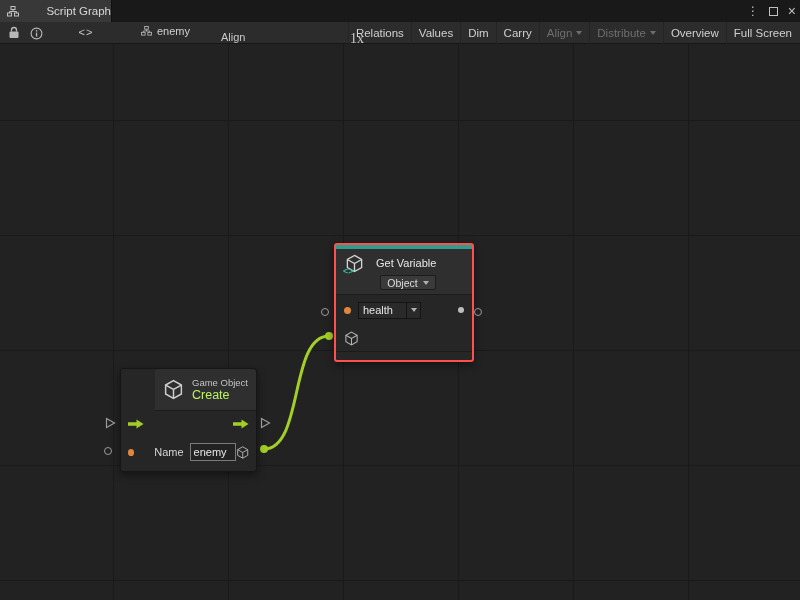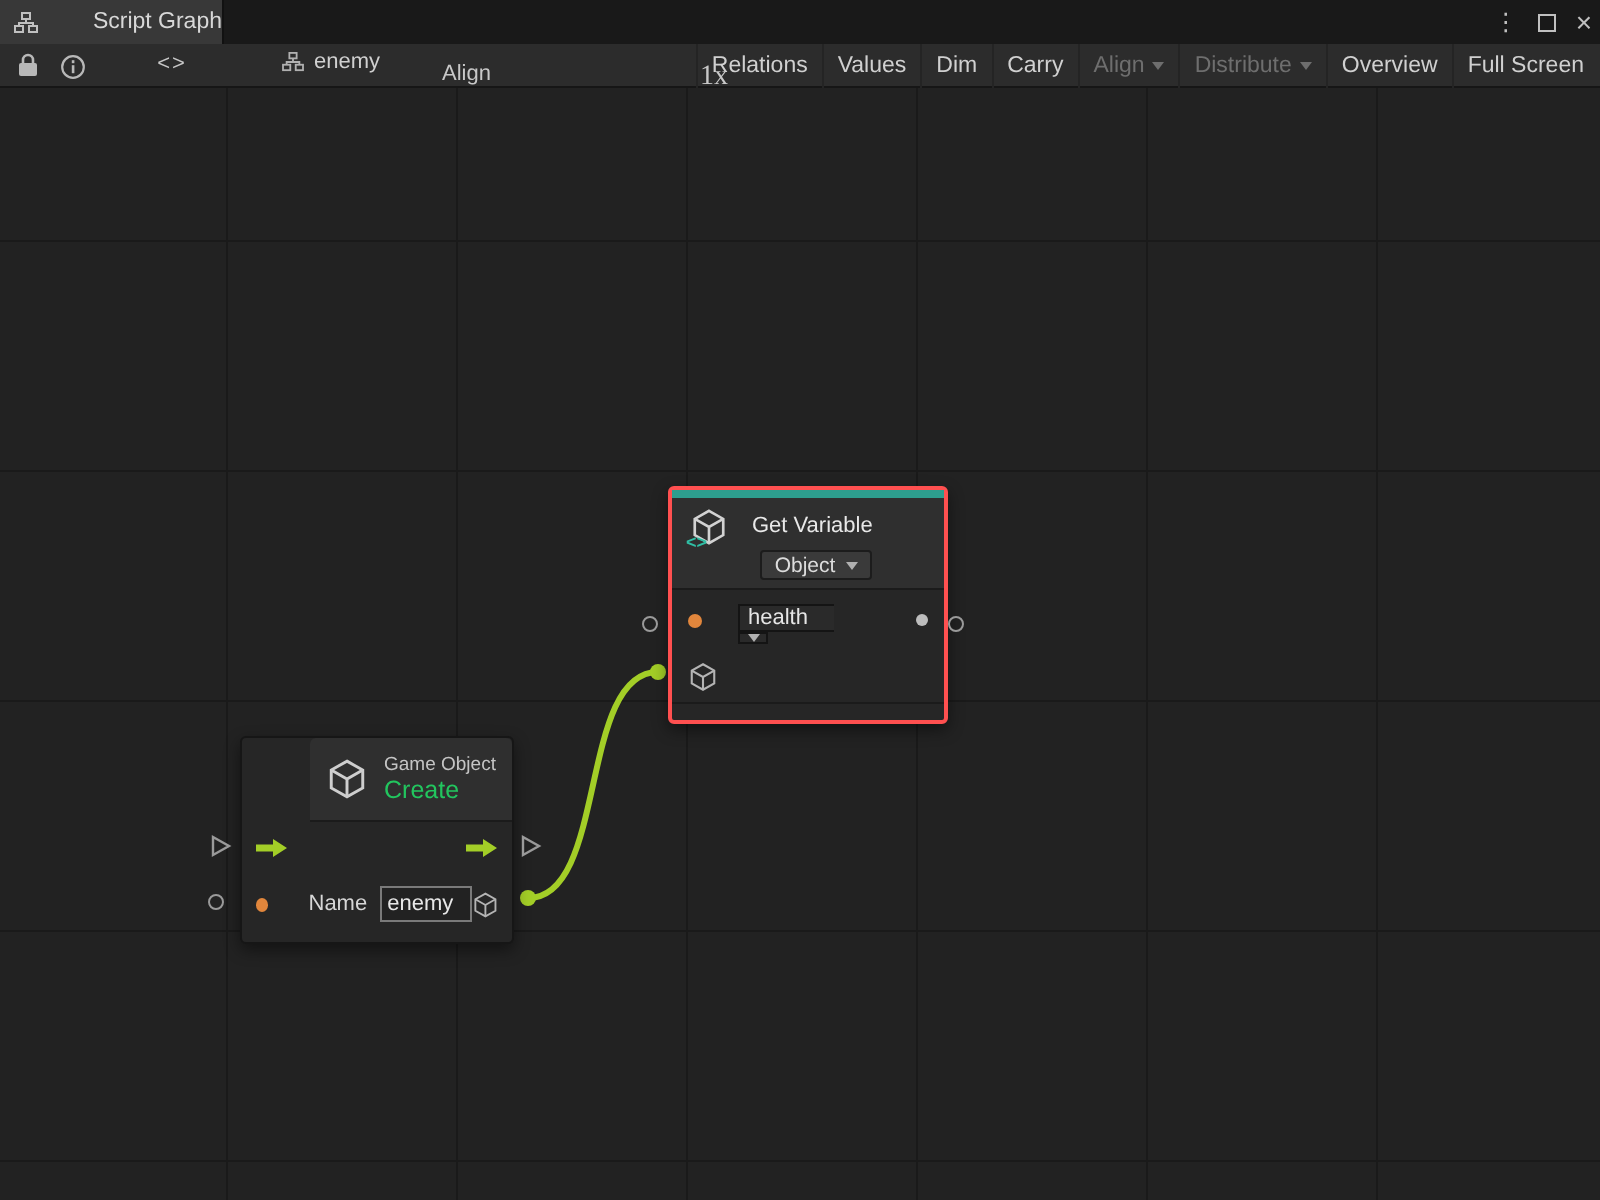"health" .field-group { flex-direction: column -> none; margin-left: 18px -> 7px }
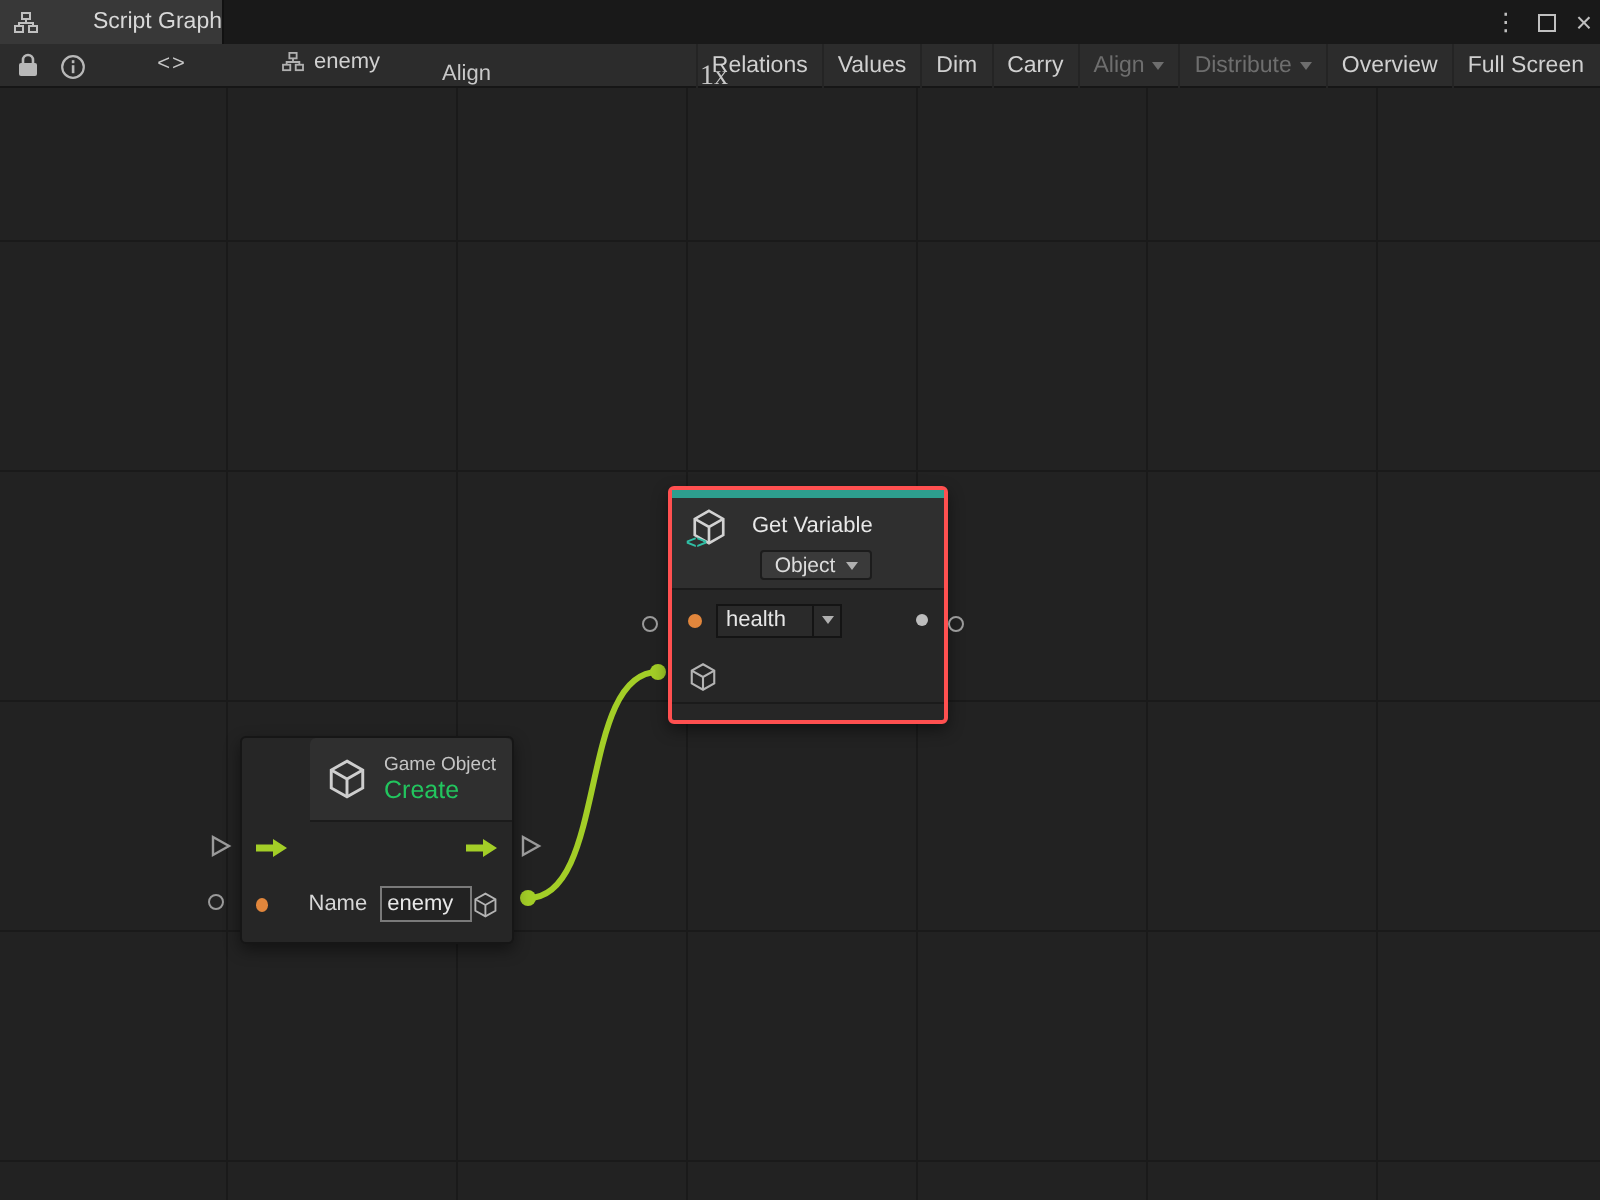"Create" .n-title { color: #22c55e -> #bef264 }
